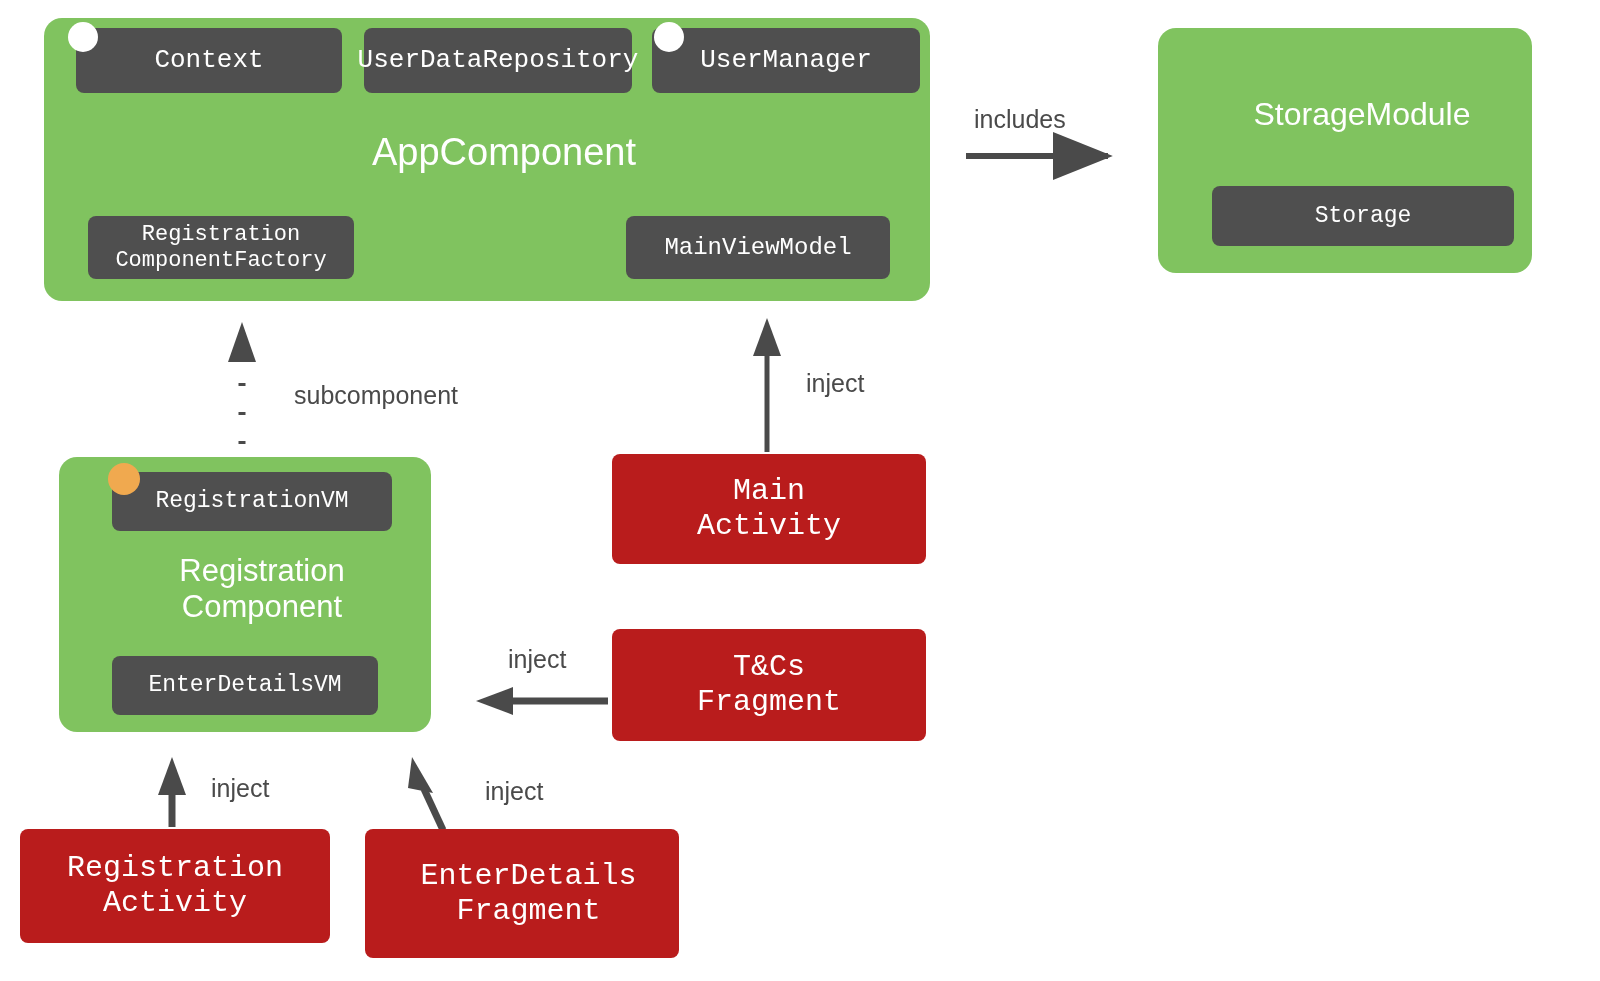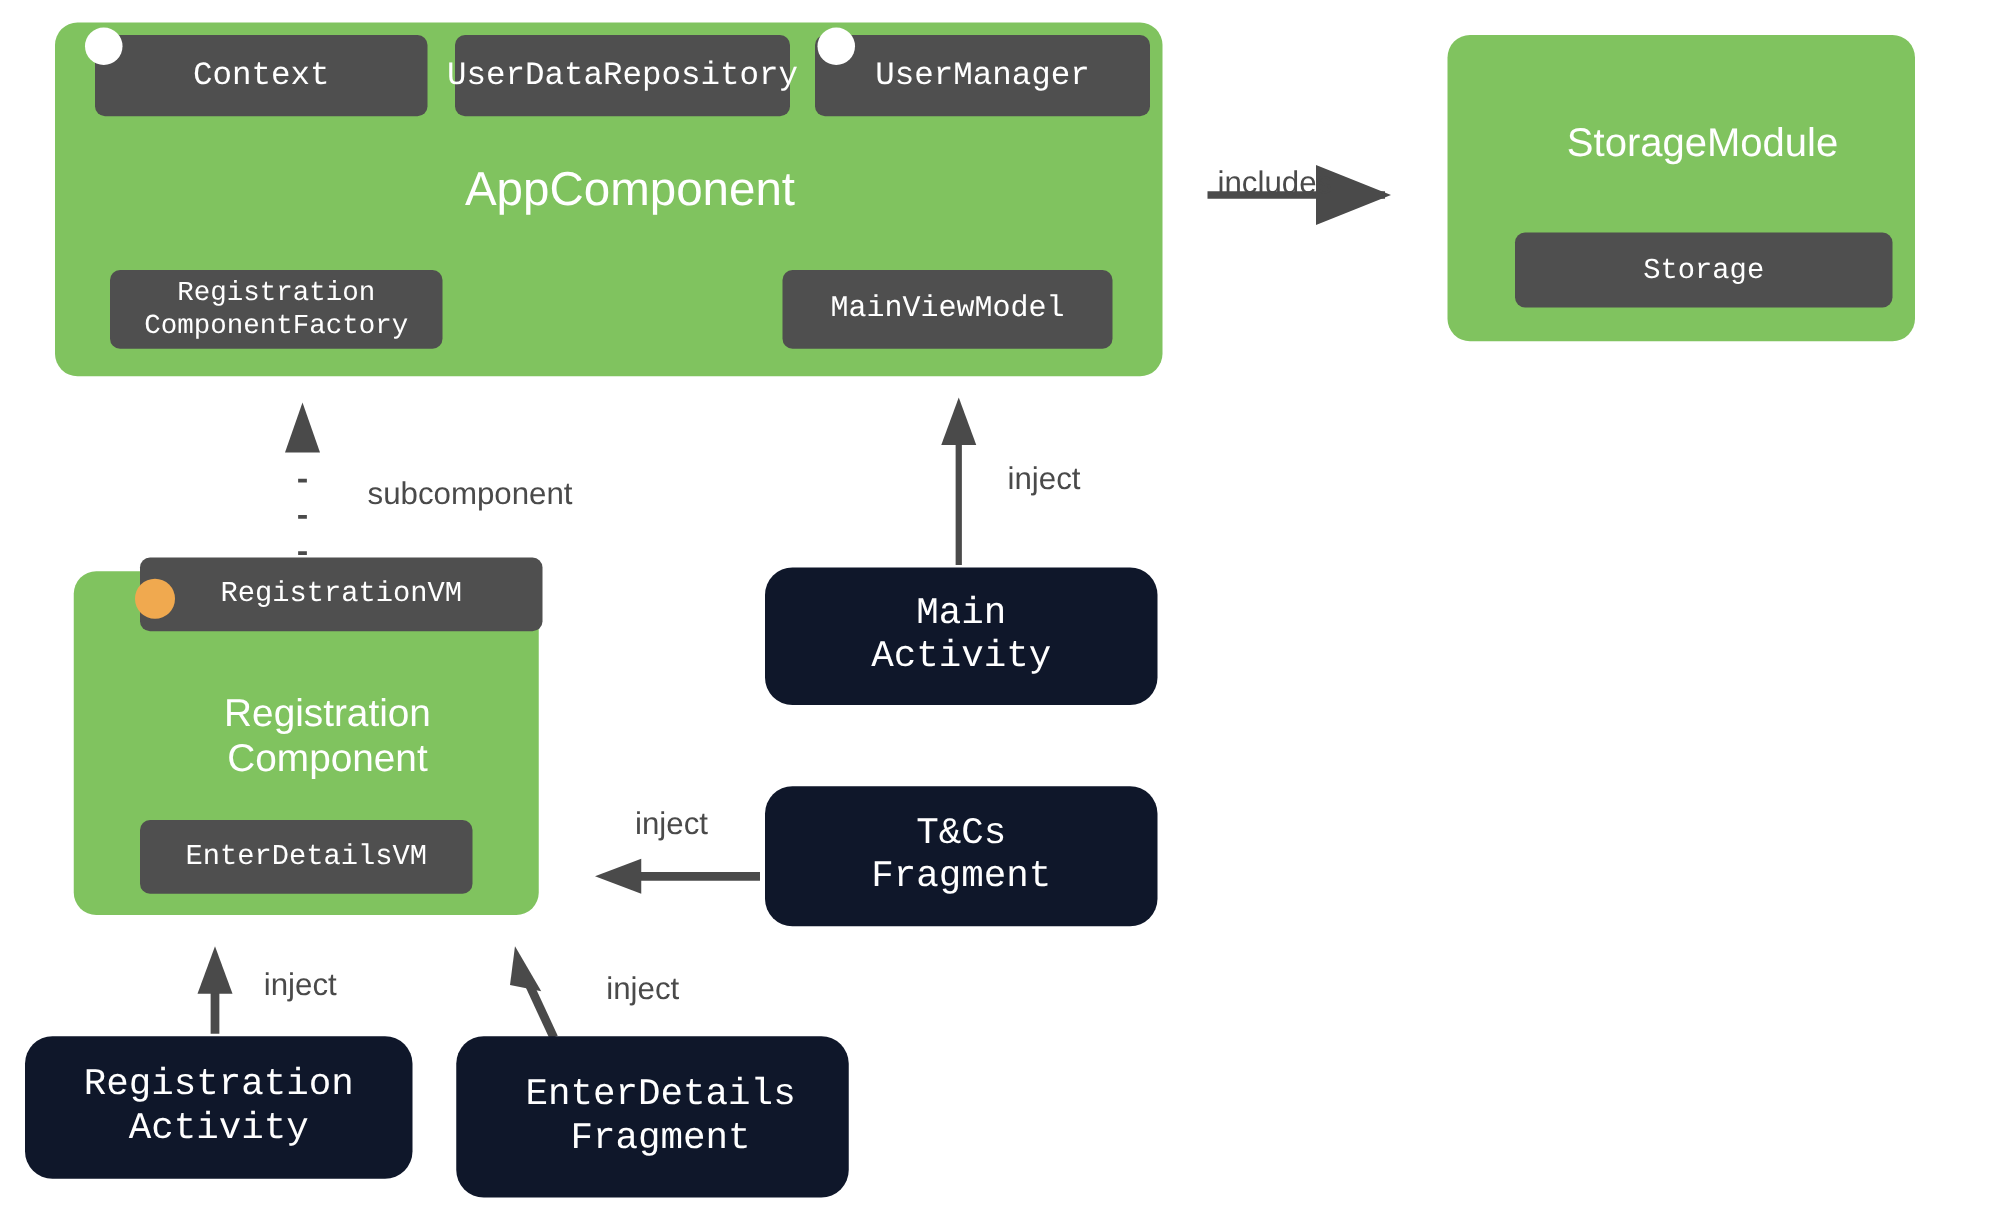"includes" div.edge-label { margin-top: 27px -> none }
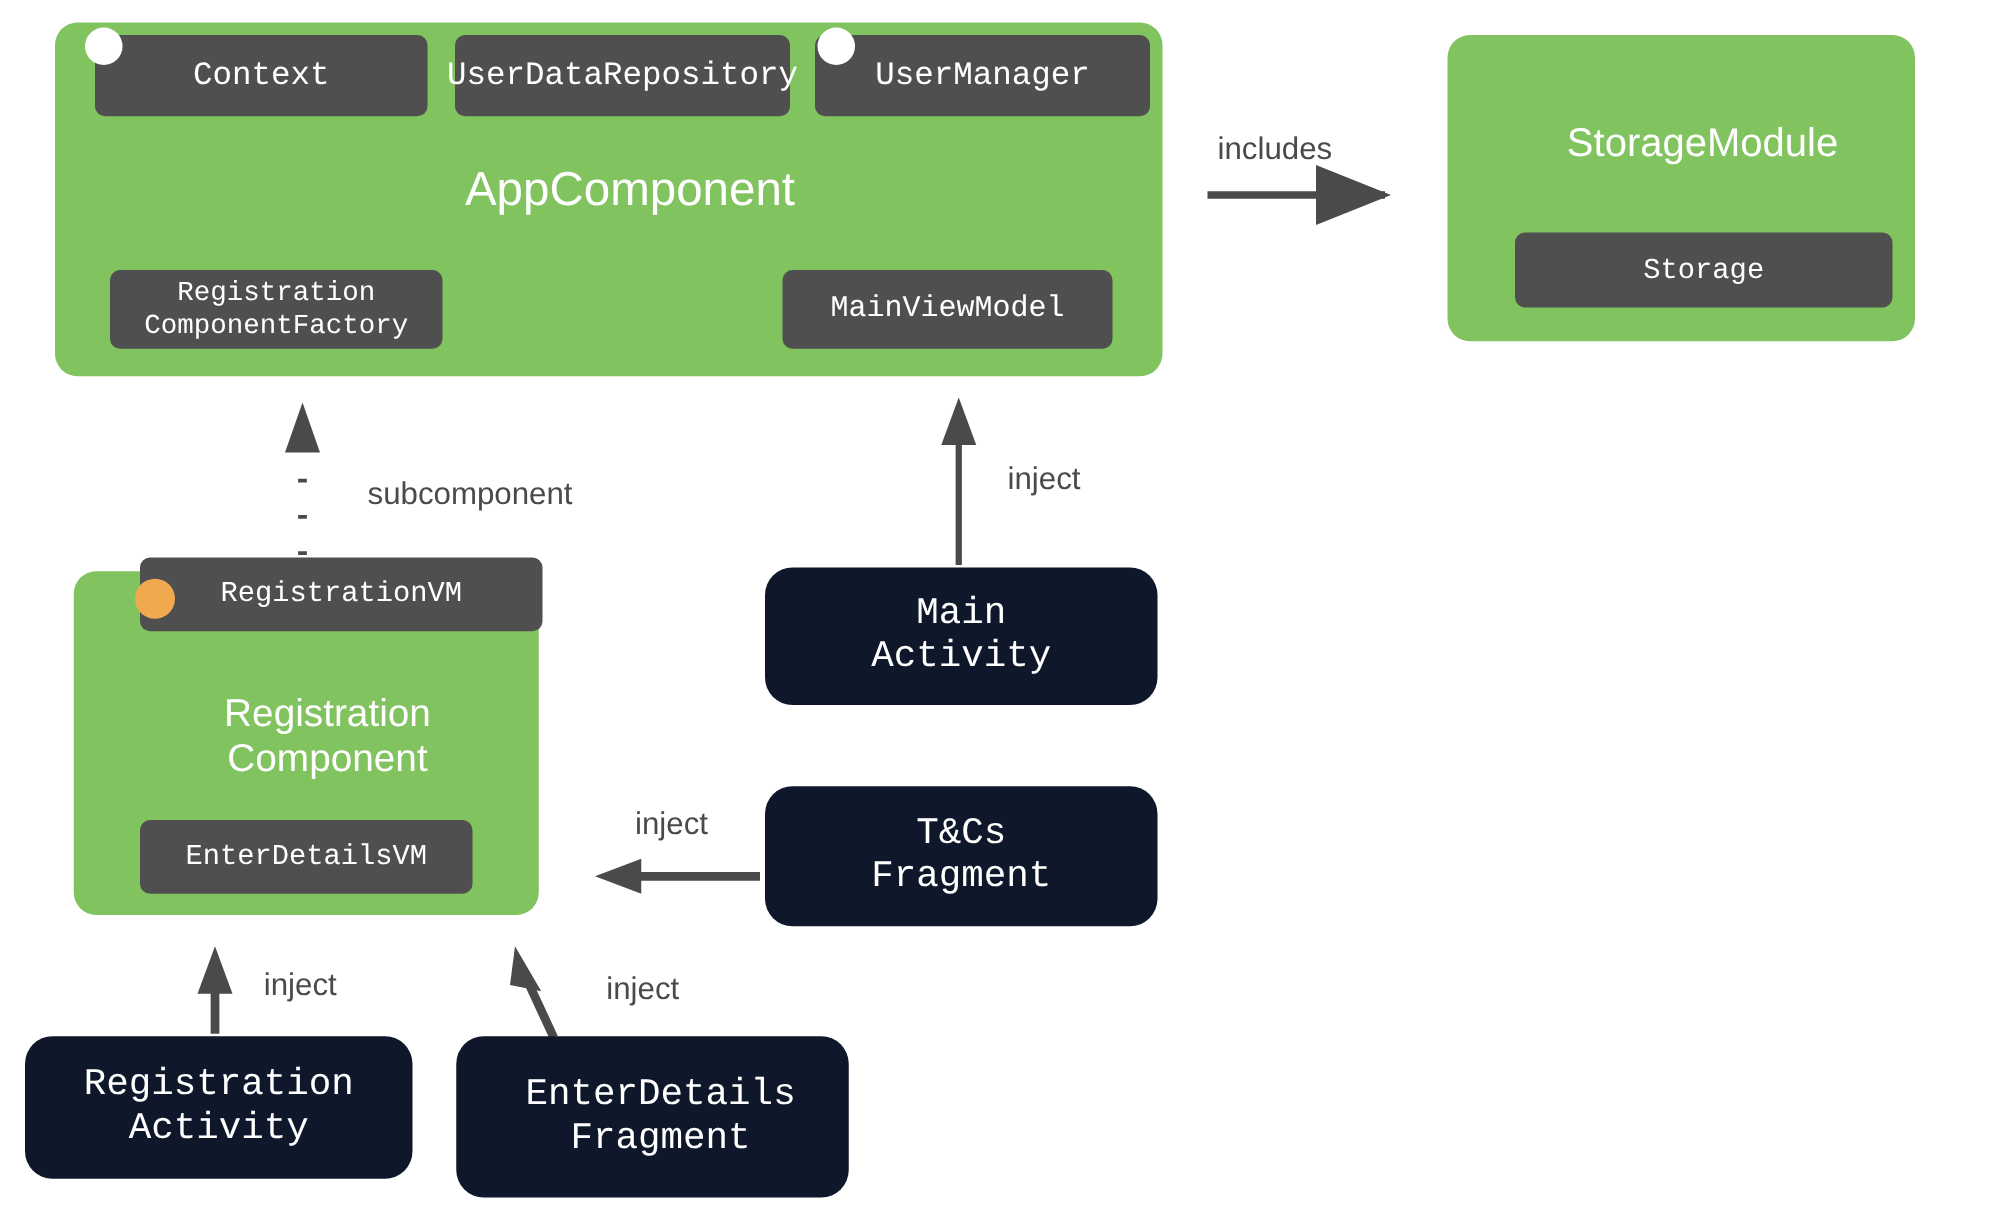"RegistrationVM" div.node { top: 446px -> 472px; width: 322px -> 280px }
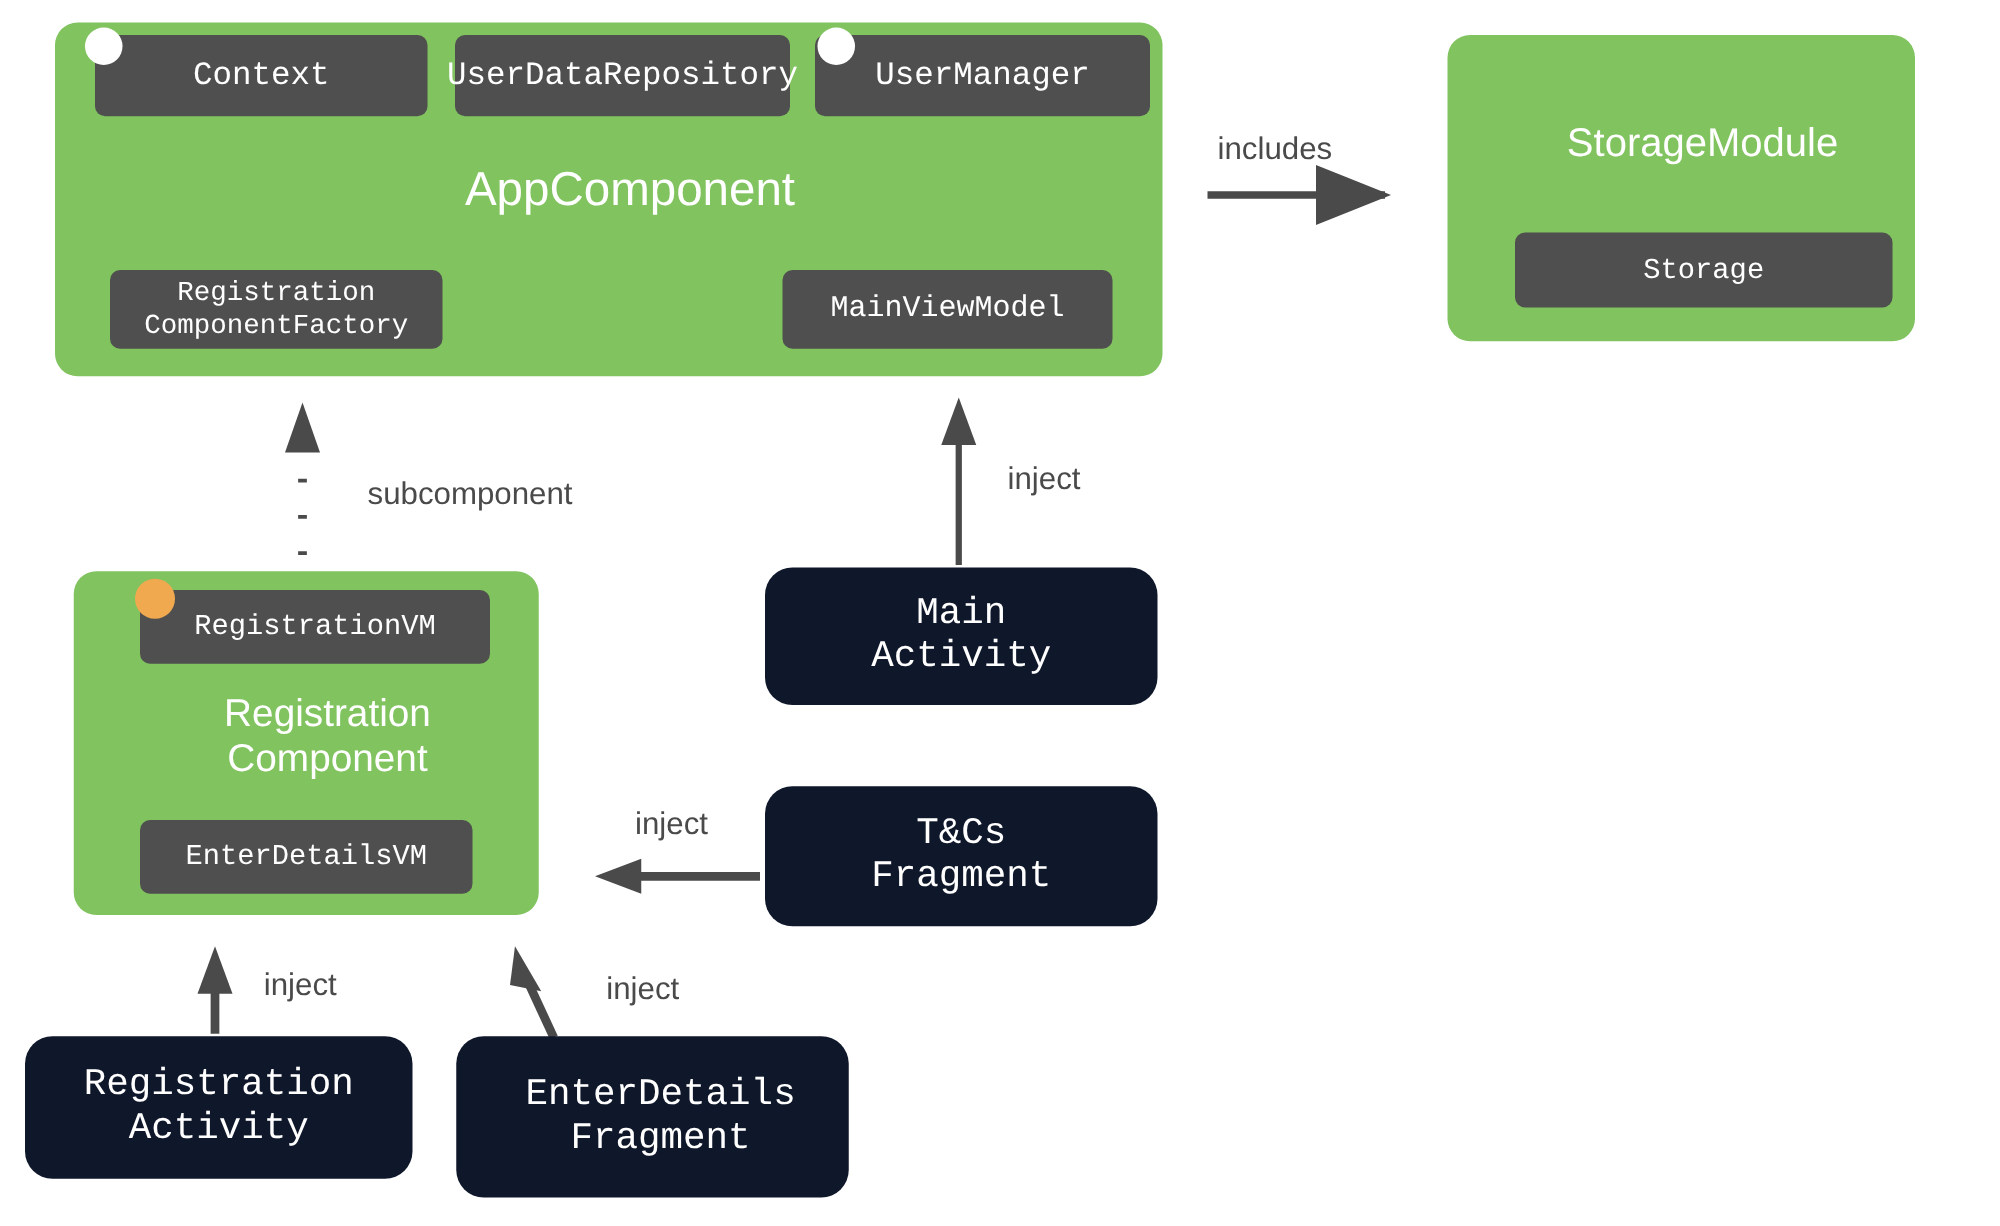"Main" .green { background: #0f172a -> #b91c1c; border-radius: 22px -> 8px }
